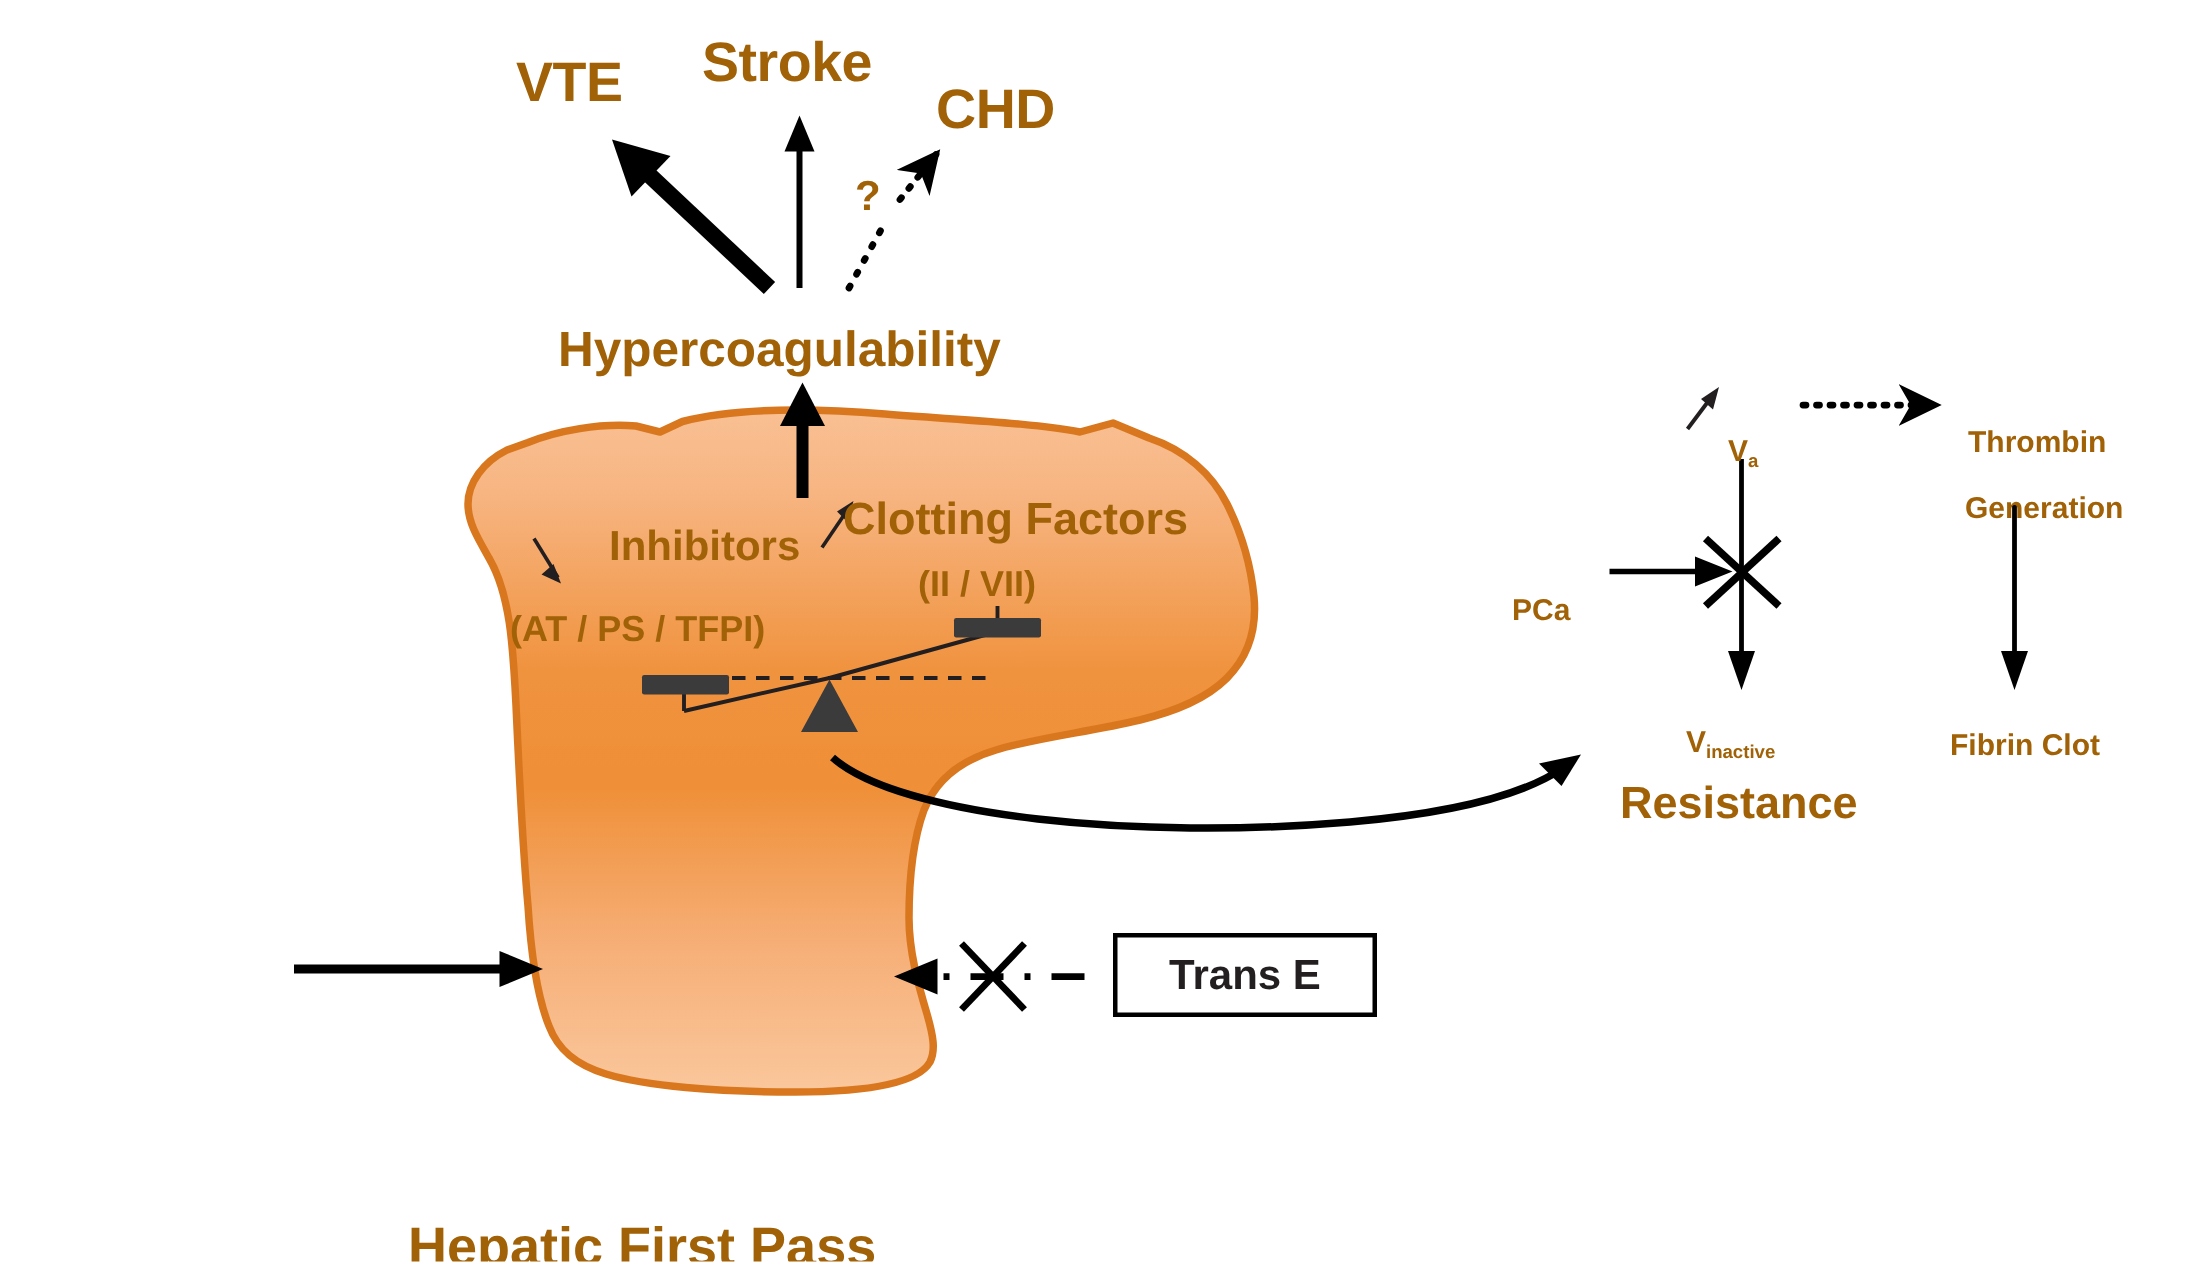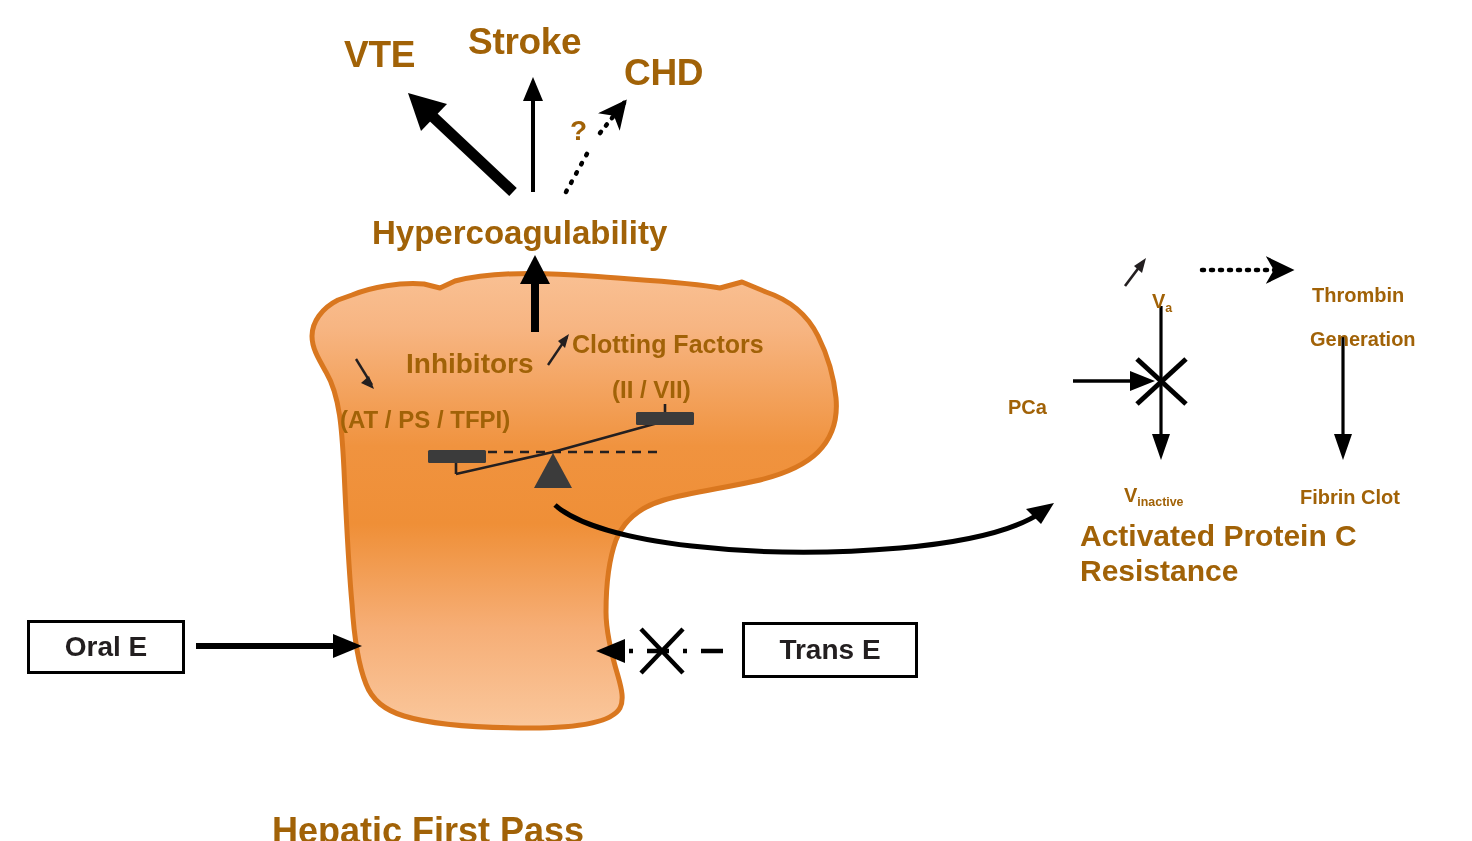"Clotting Factors" .clot { font-size: 25px -> 30px; margin-left: 10px -> none }
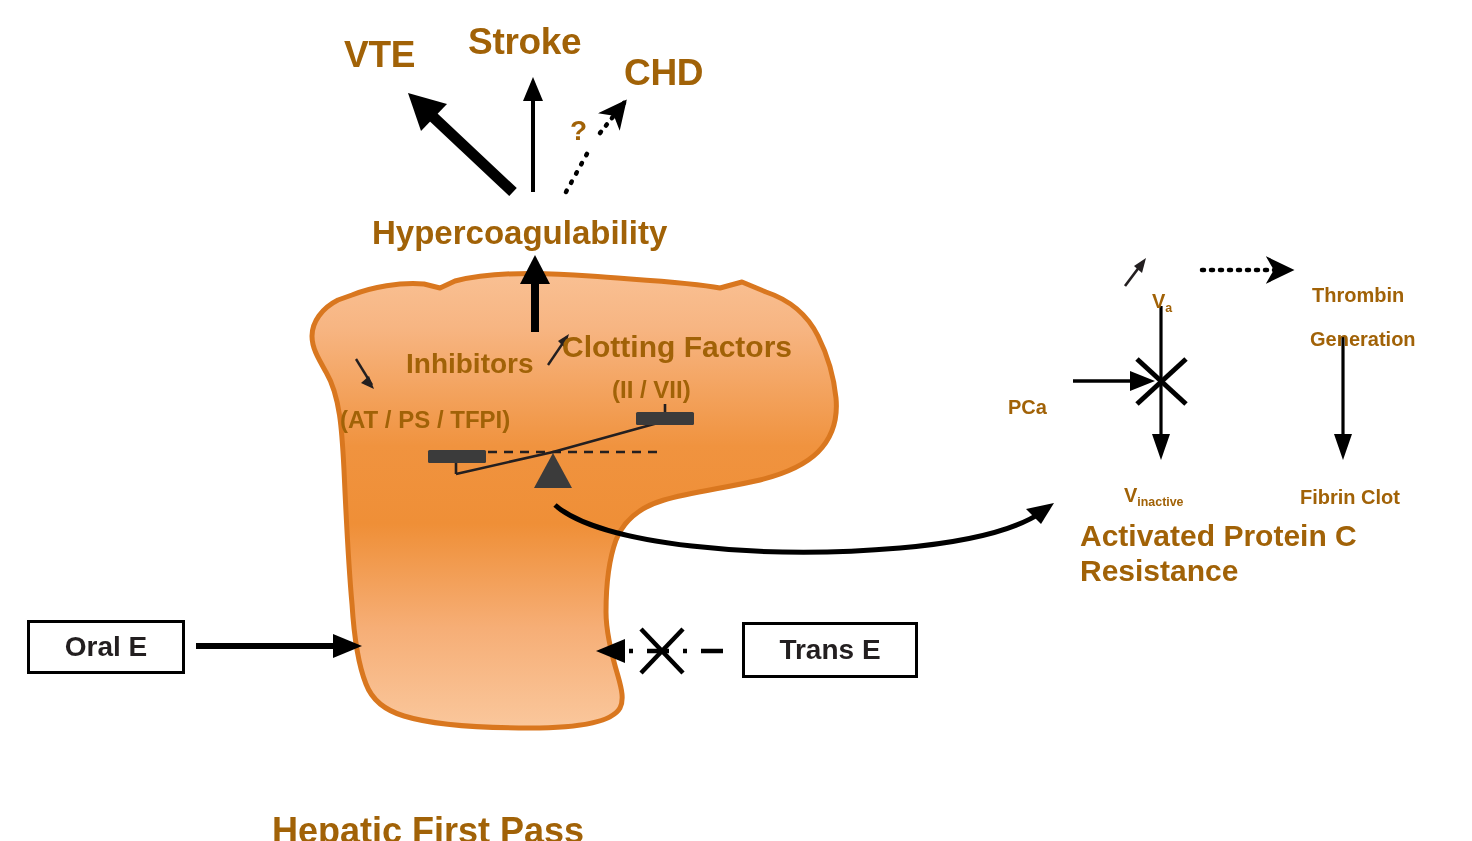"Activated Protein C" div { html: <div>Activated Protein C</div> -> none }
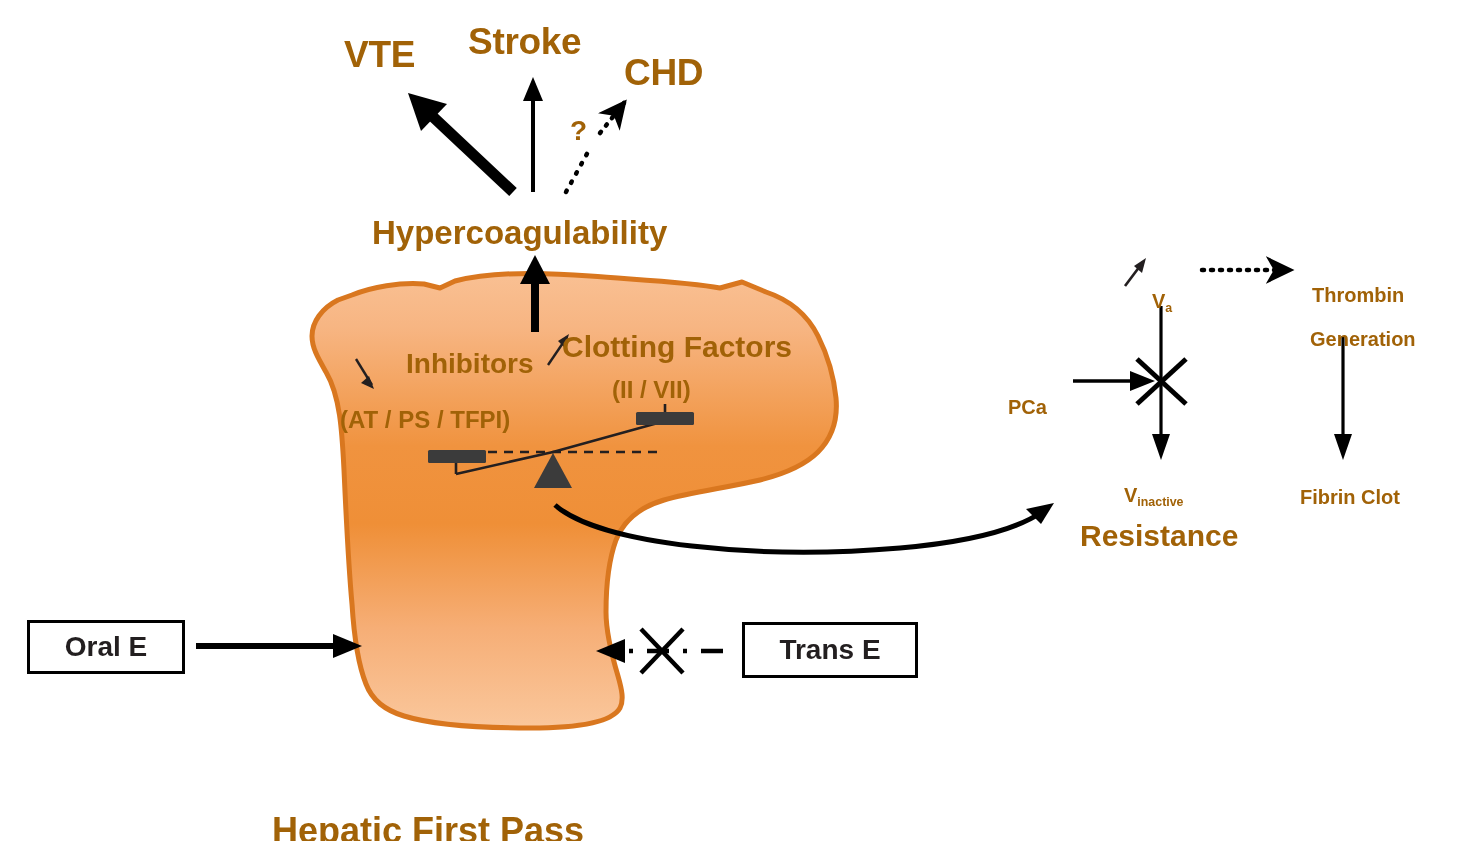"Oral E" div.boxlbl { html: <div> <span>Oral E</span> </div> -> none }
